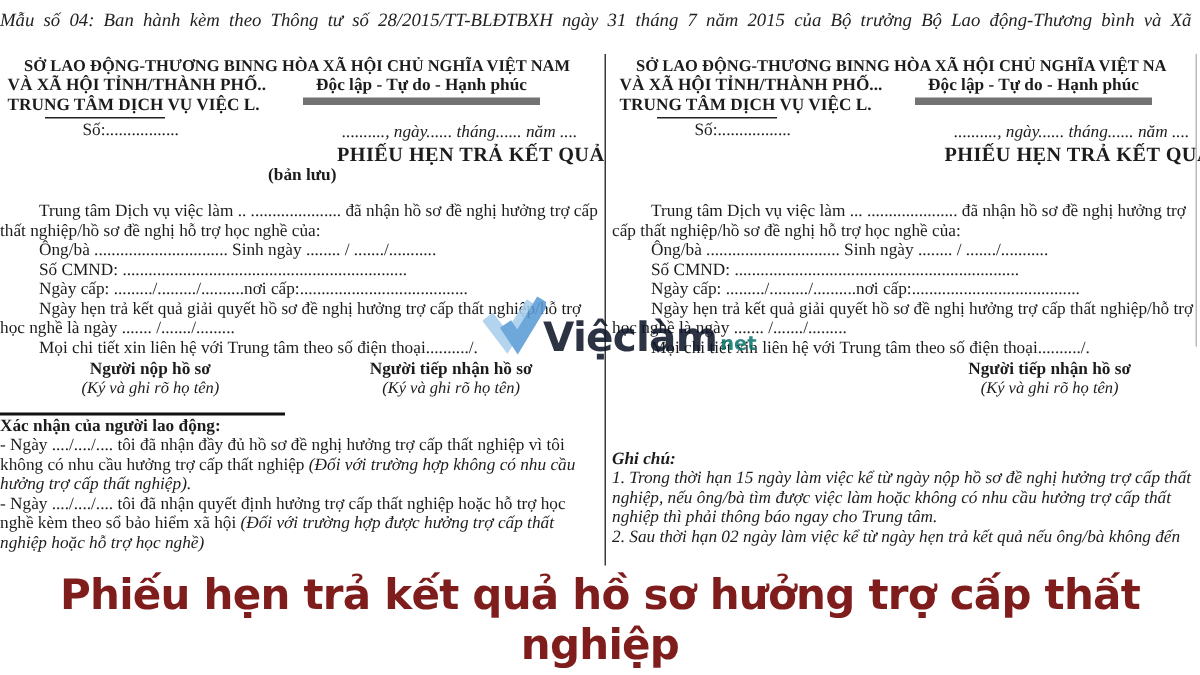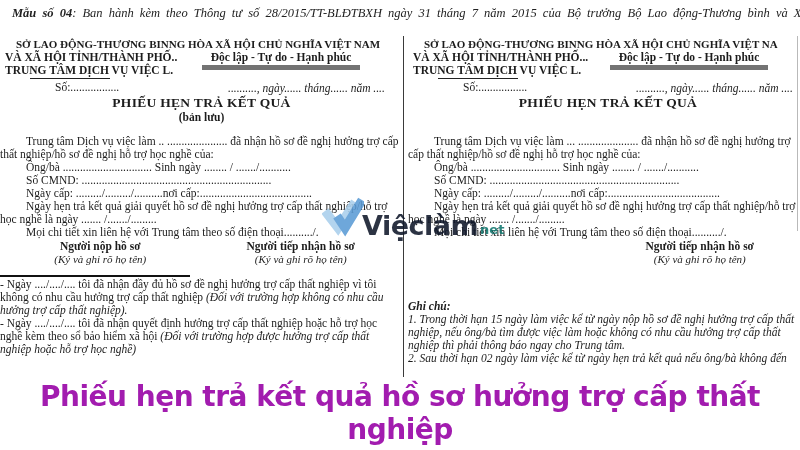"Mẫu số 04" .top-note .lbl { font-weight: bold -> normal; padding-left: 12px -> none }
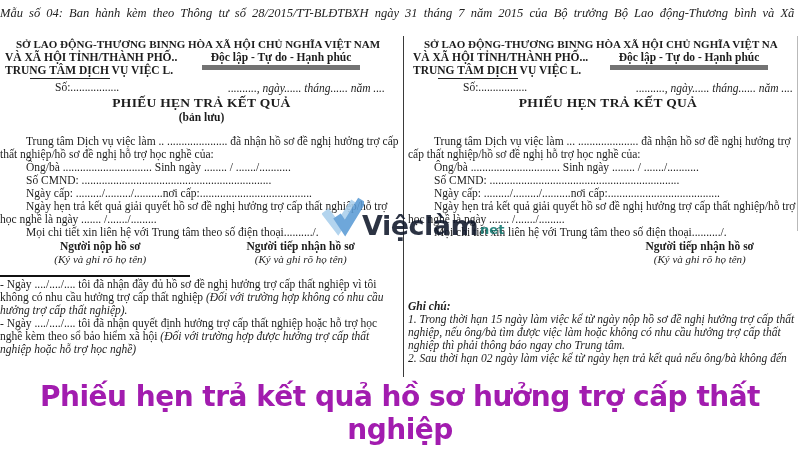"PHIẾU HẸN TRẢ KẾT QUẢ" .form-title { text-align: center -> right }
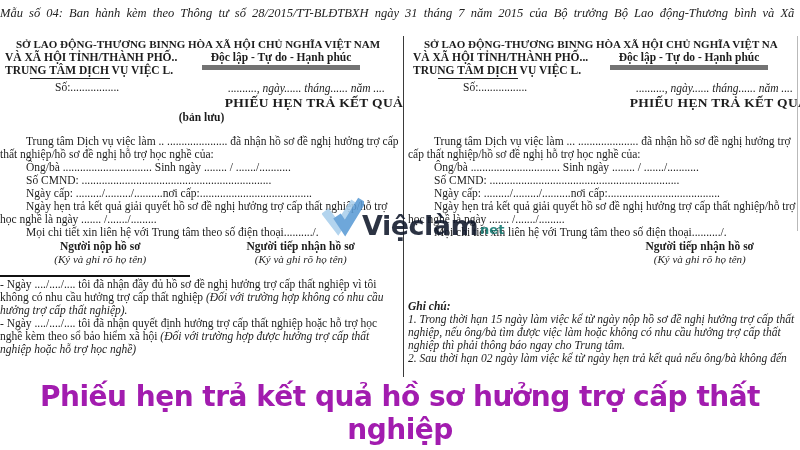"Xác nhận của người lao" div.confirm-heading { html: none -> <div>Xác nhận của người lao động:</div> }
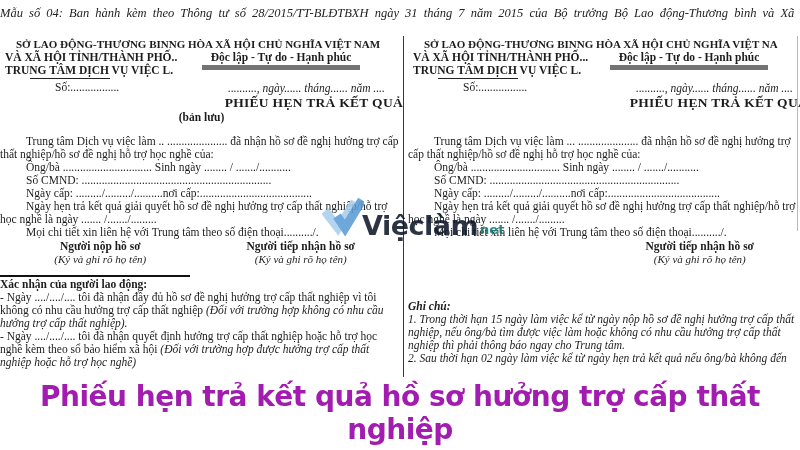"Phiếu hẹn trả kết quả hồ" .caption { color: #a21caf -> #7f1d1d }
